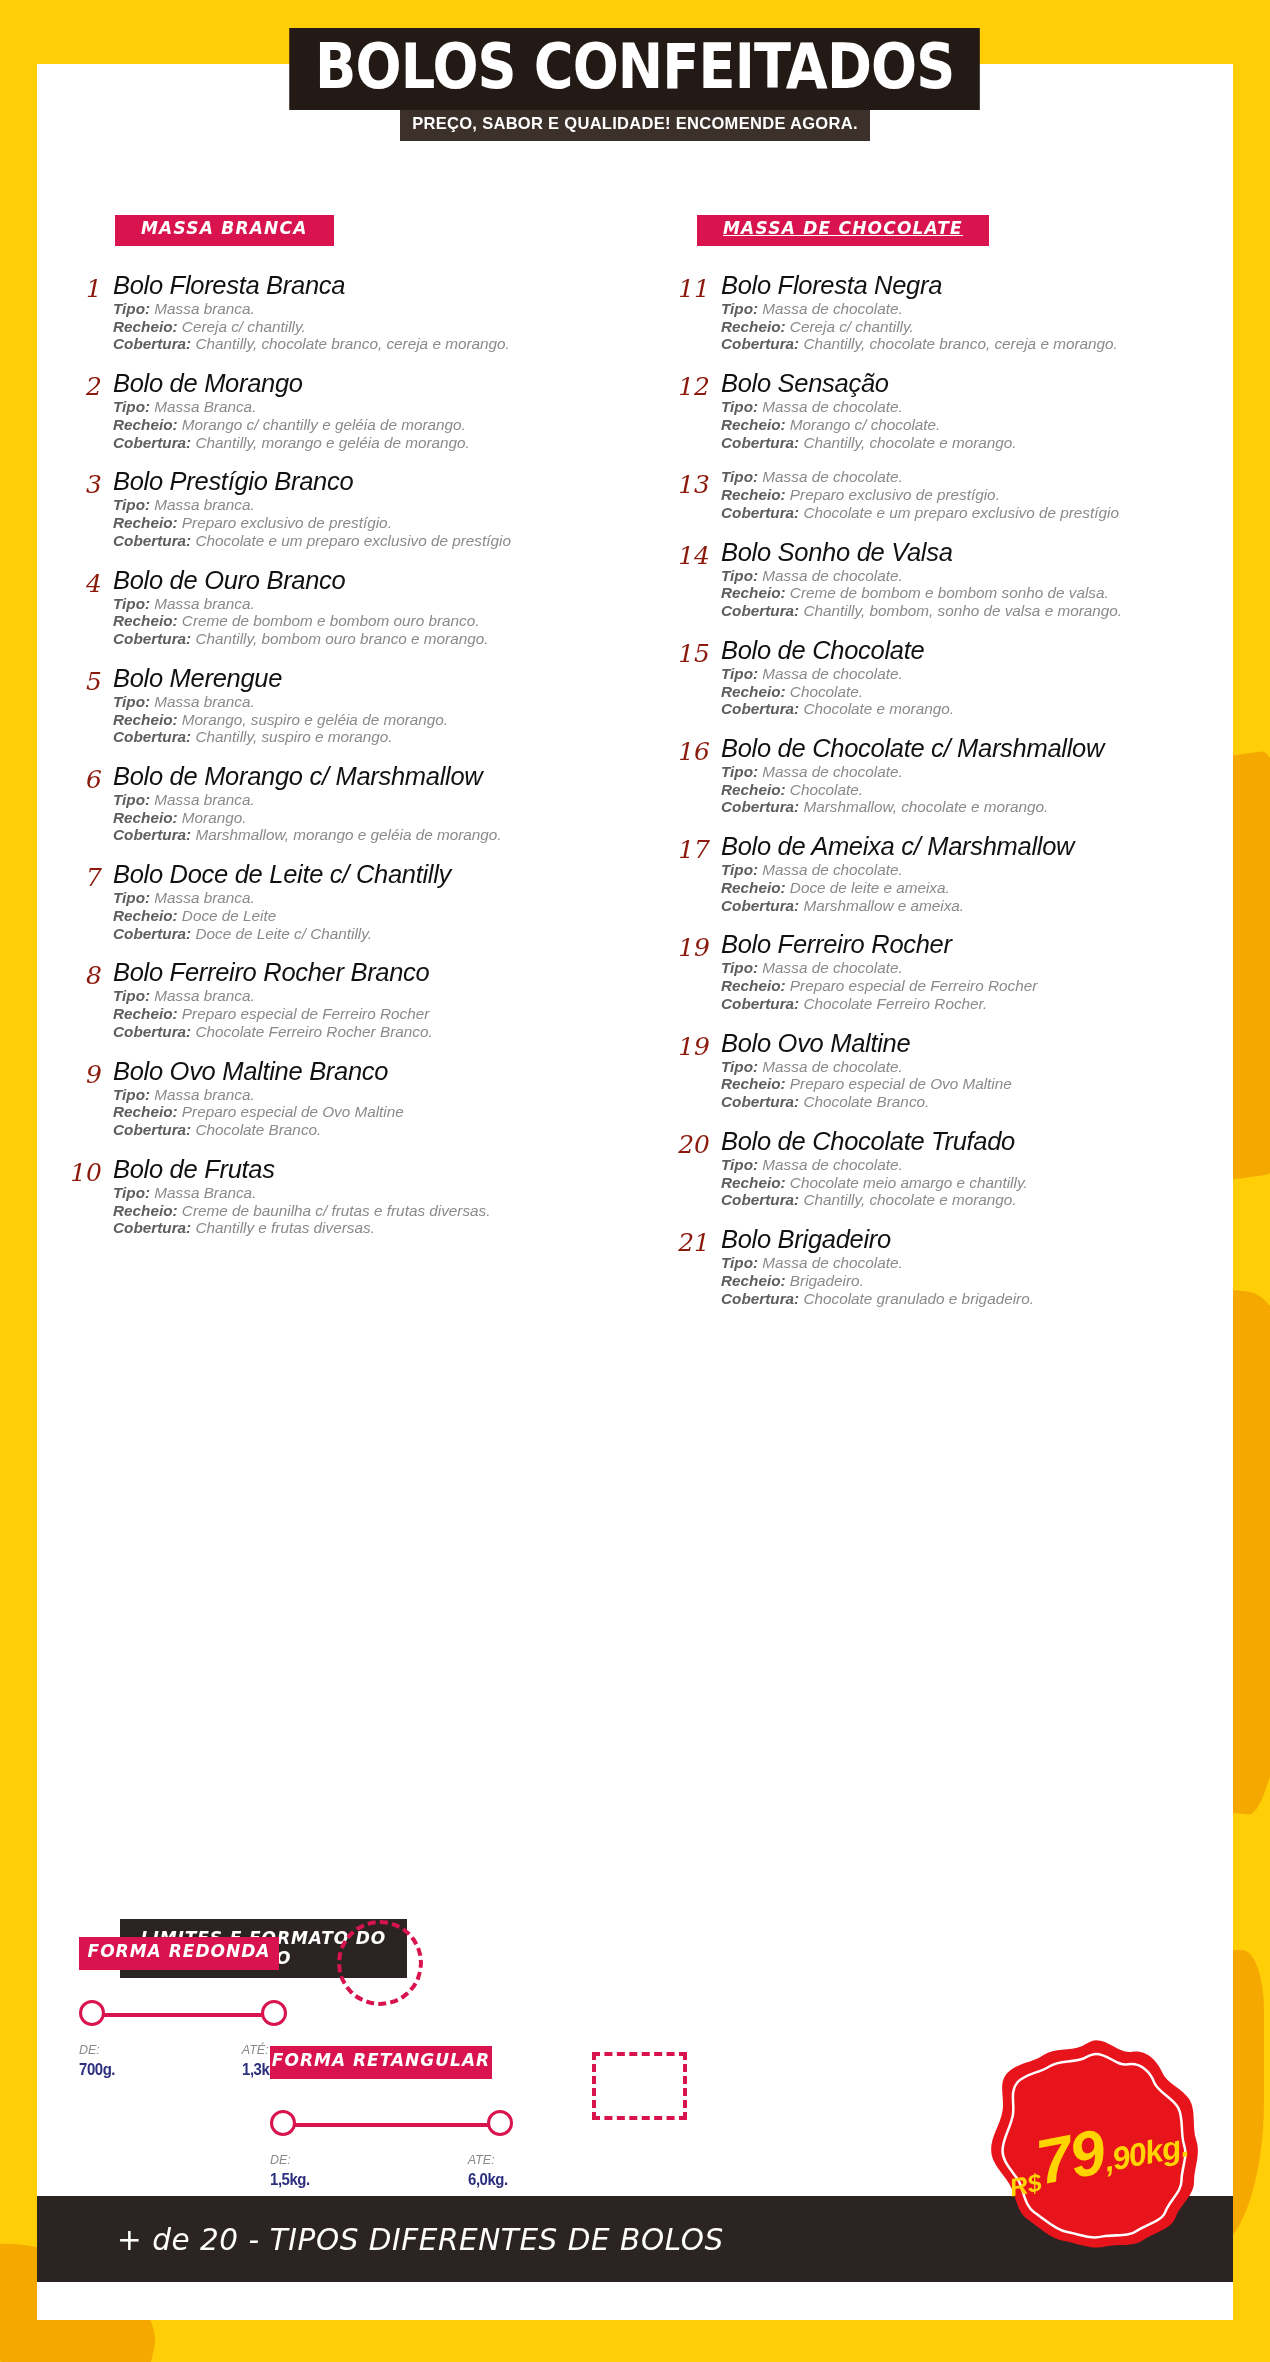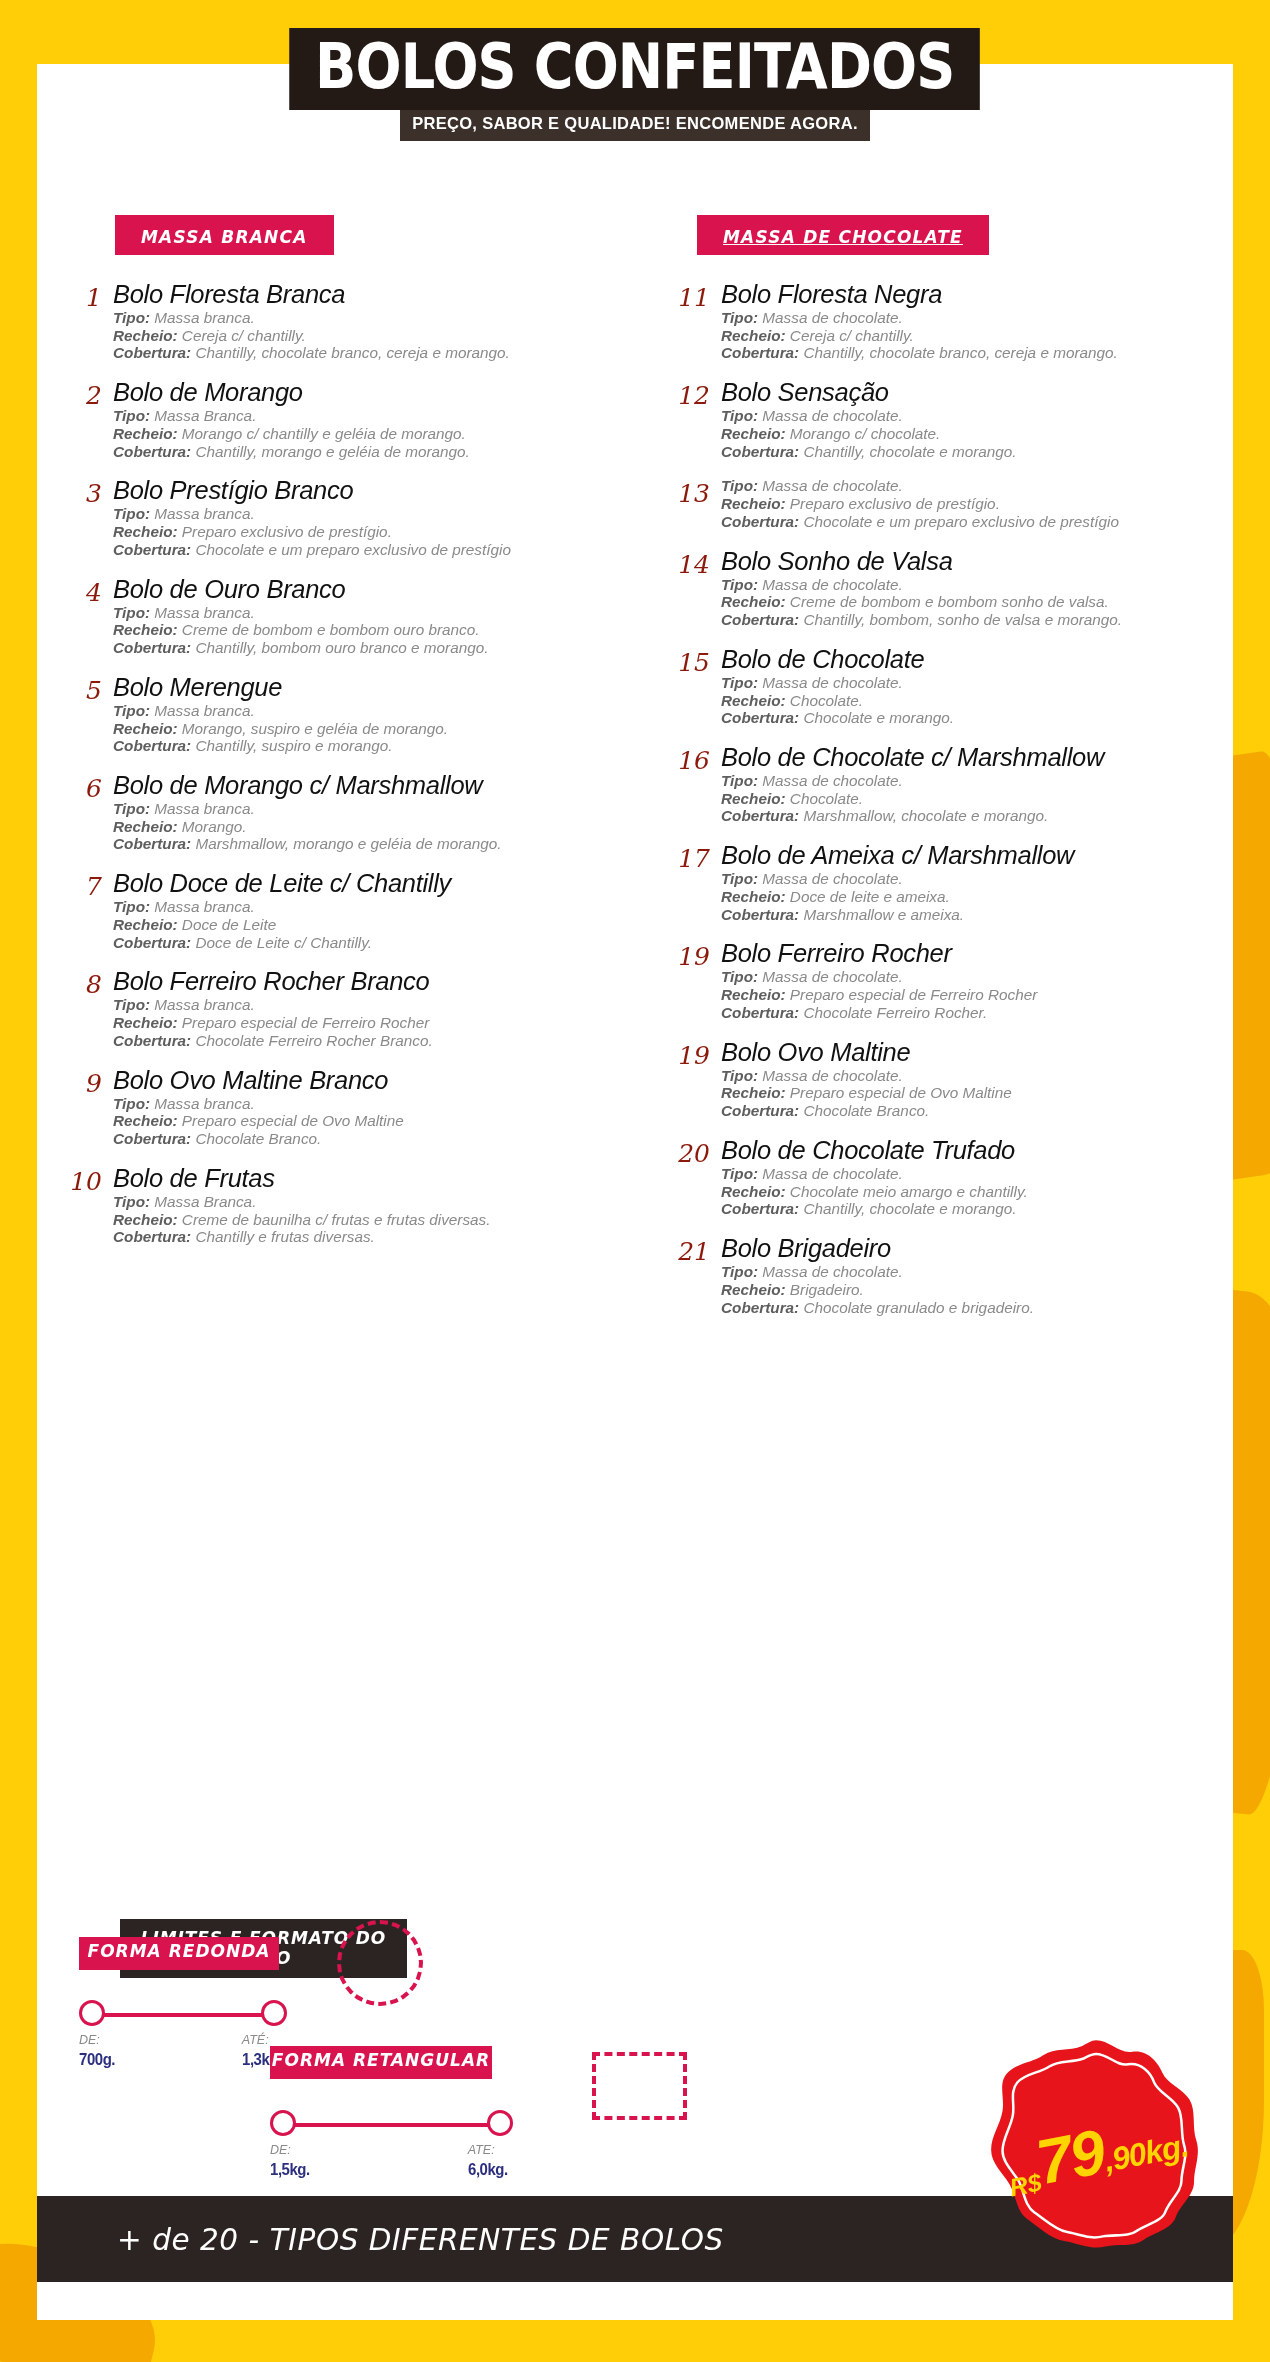"MASSA BRANCA" .badge { padding: 12px 26px 8px 26px -> 3px 26px 8px 26px }
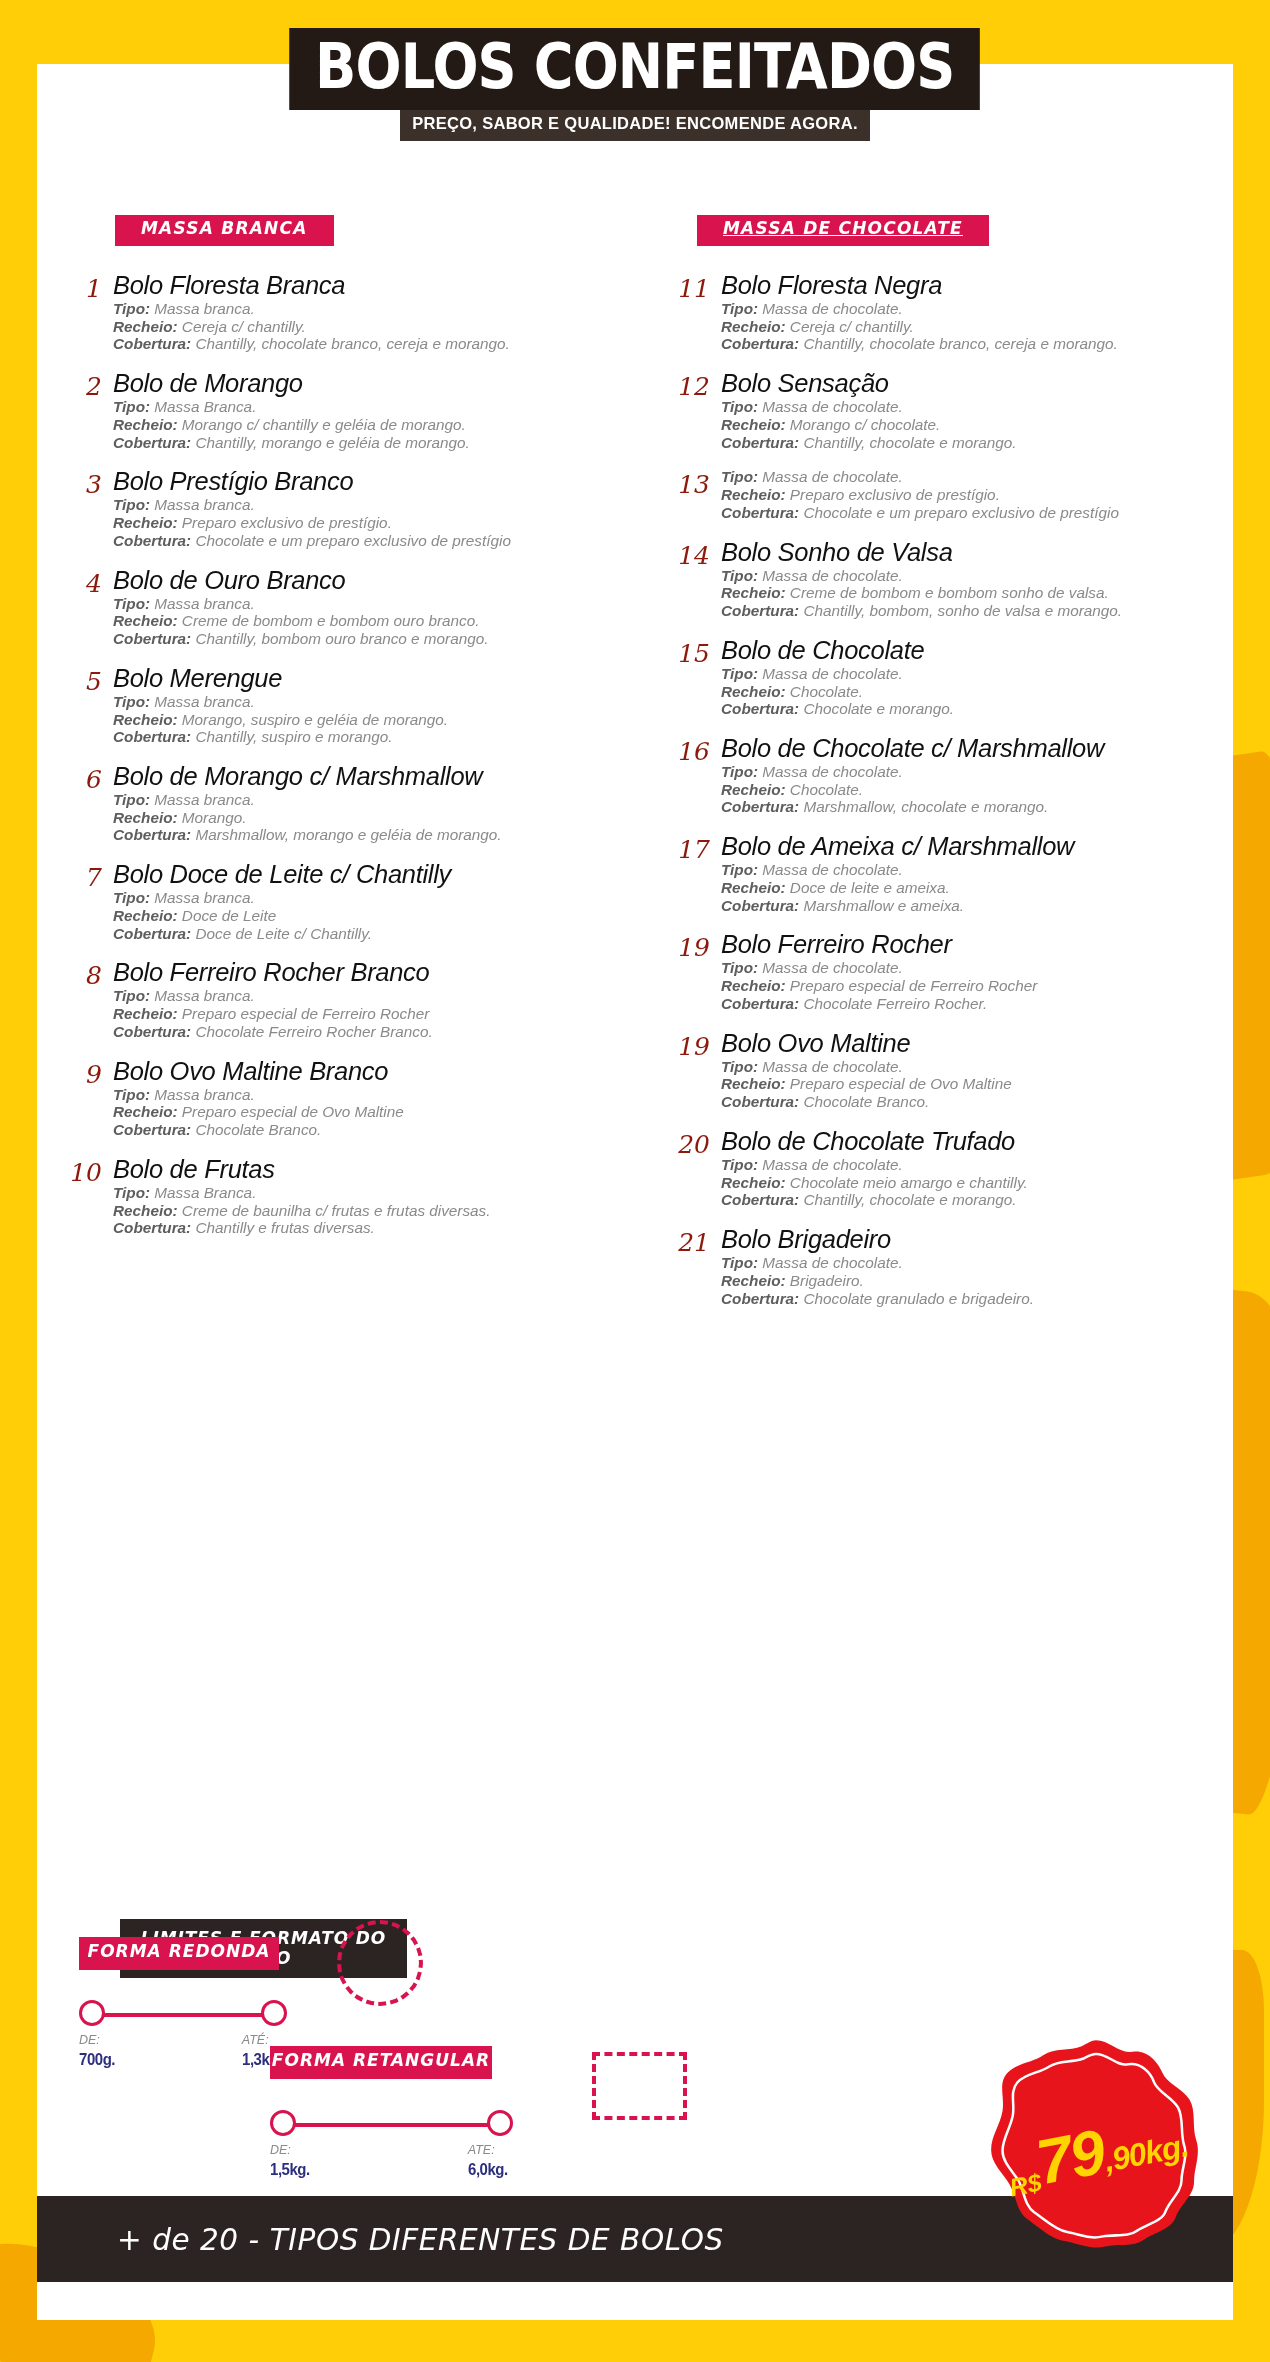"DE:" .slider .lbl { top: 33px -> 43px }
